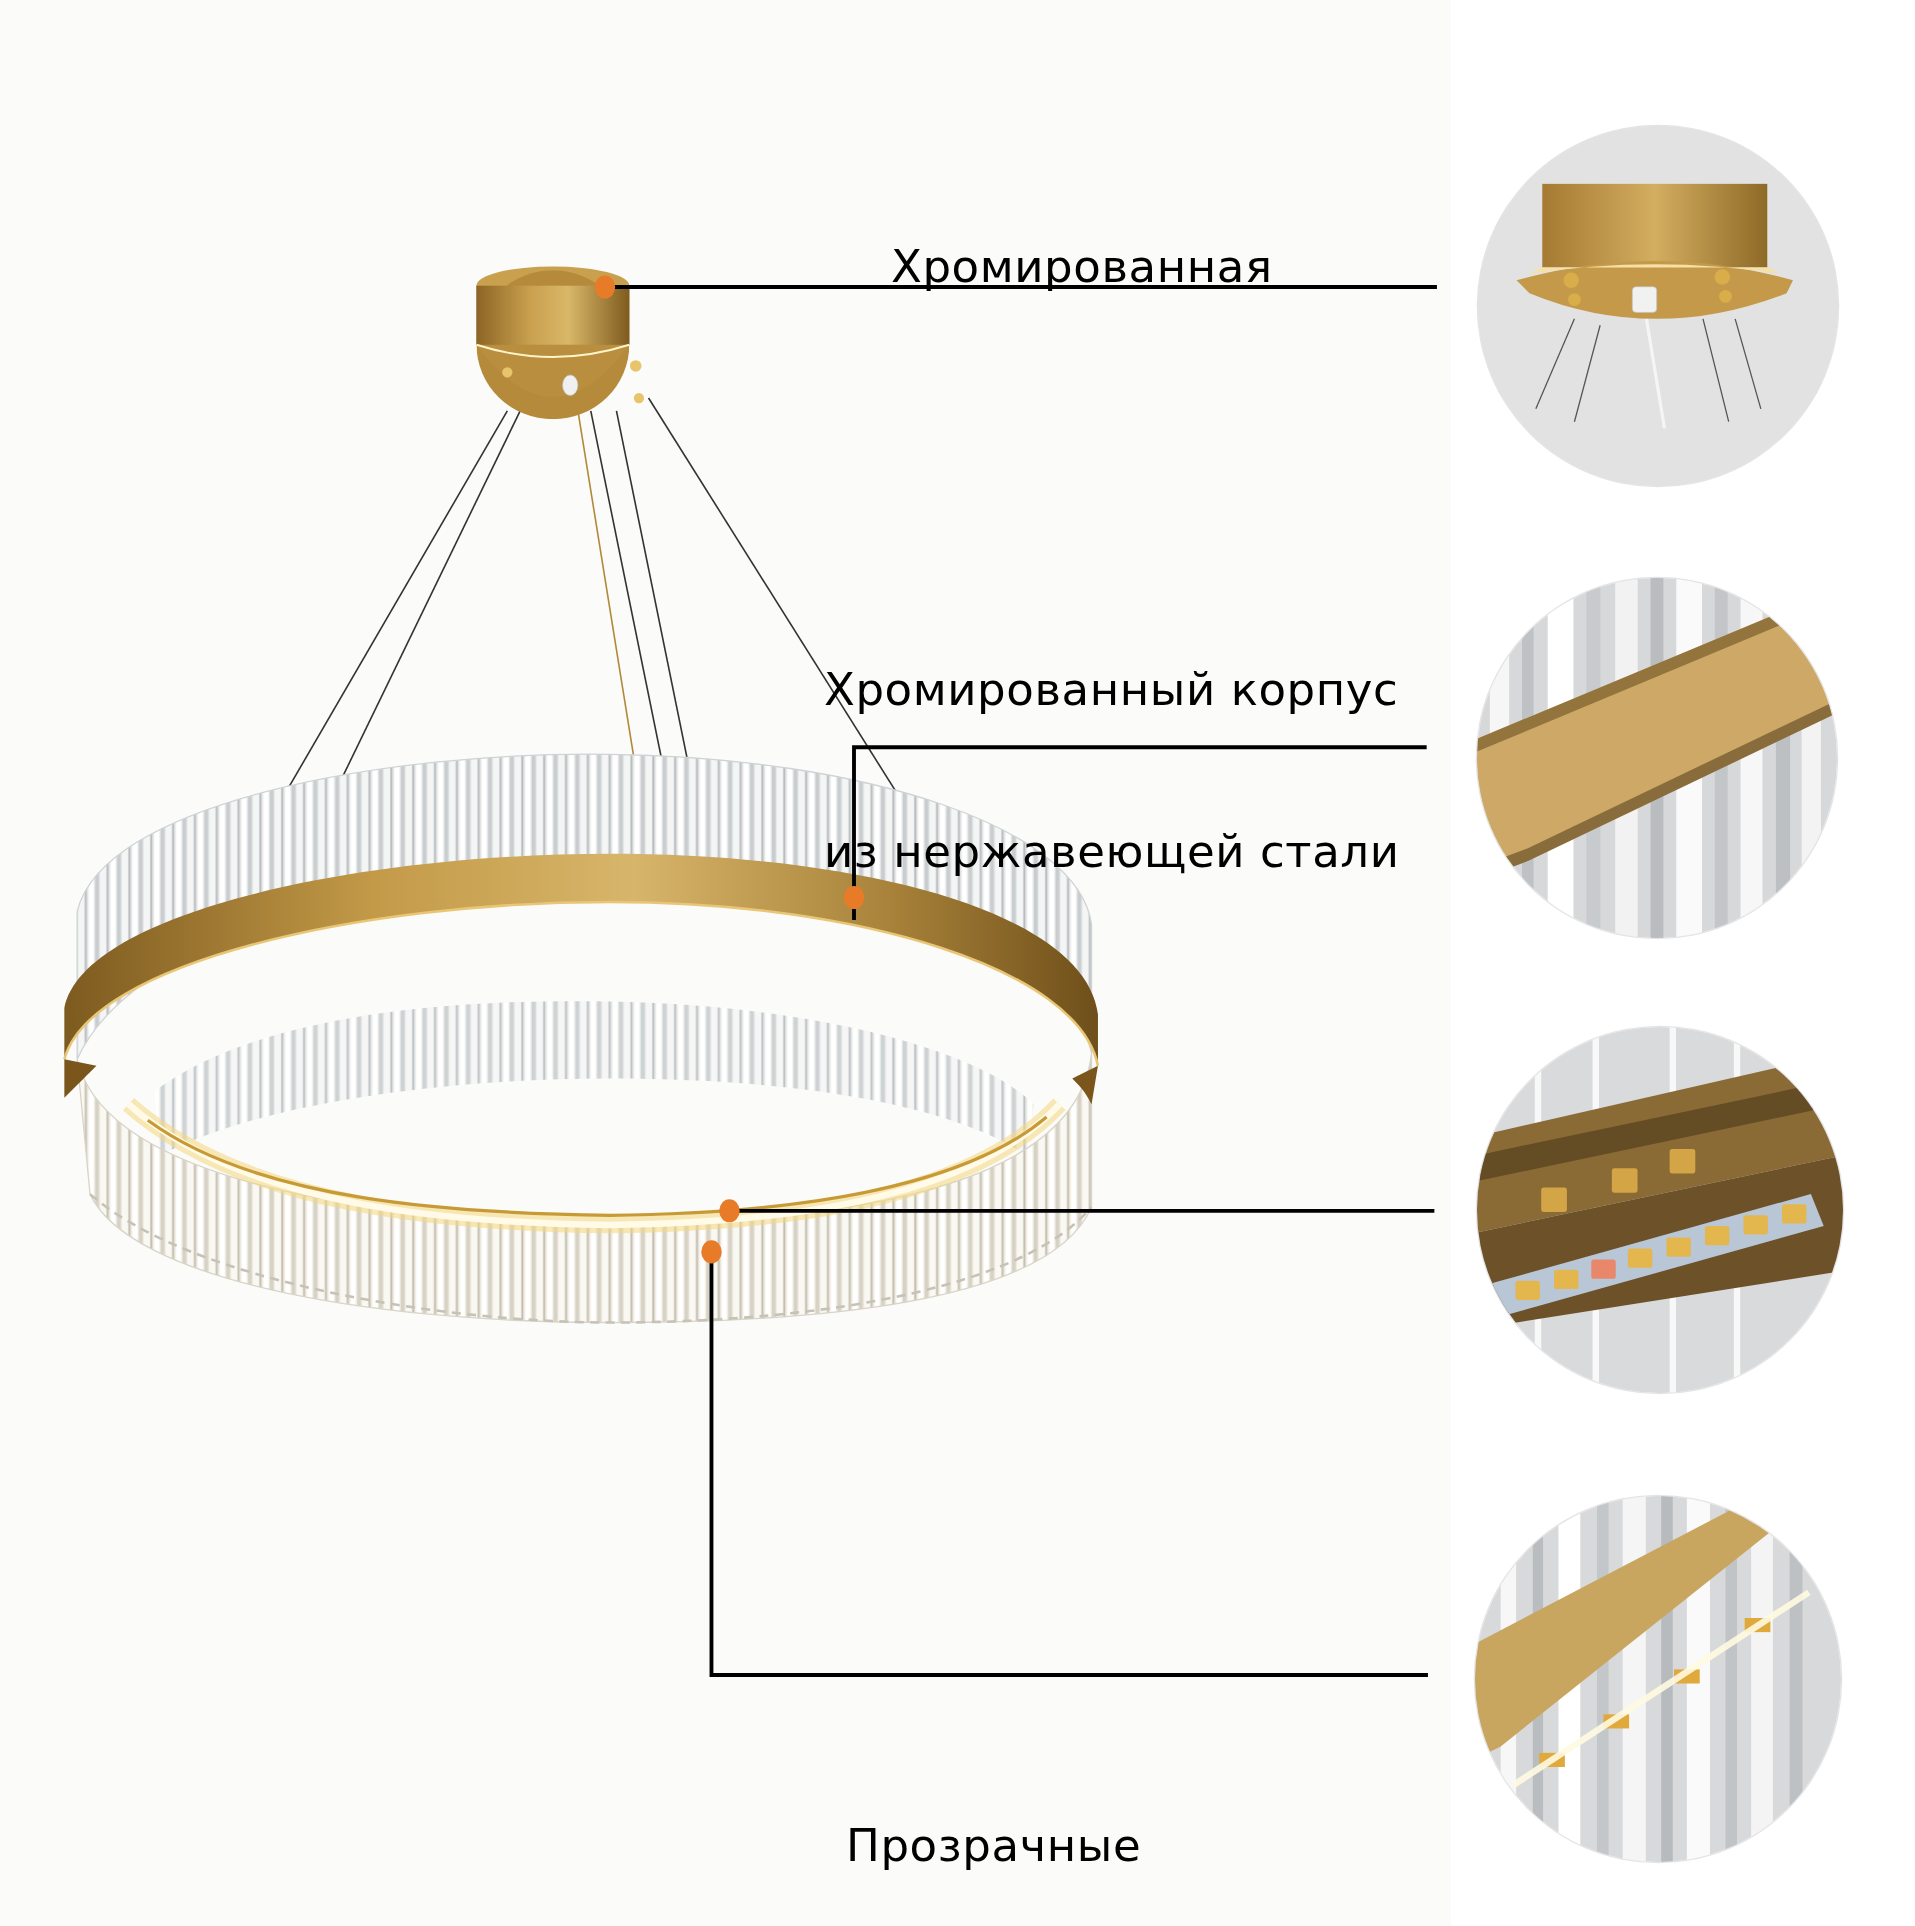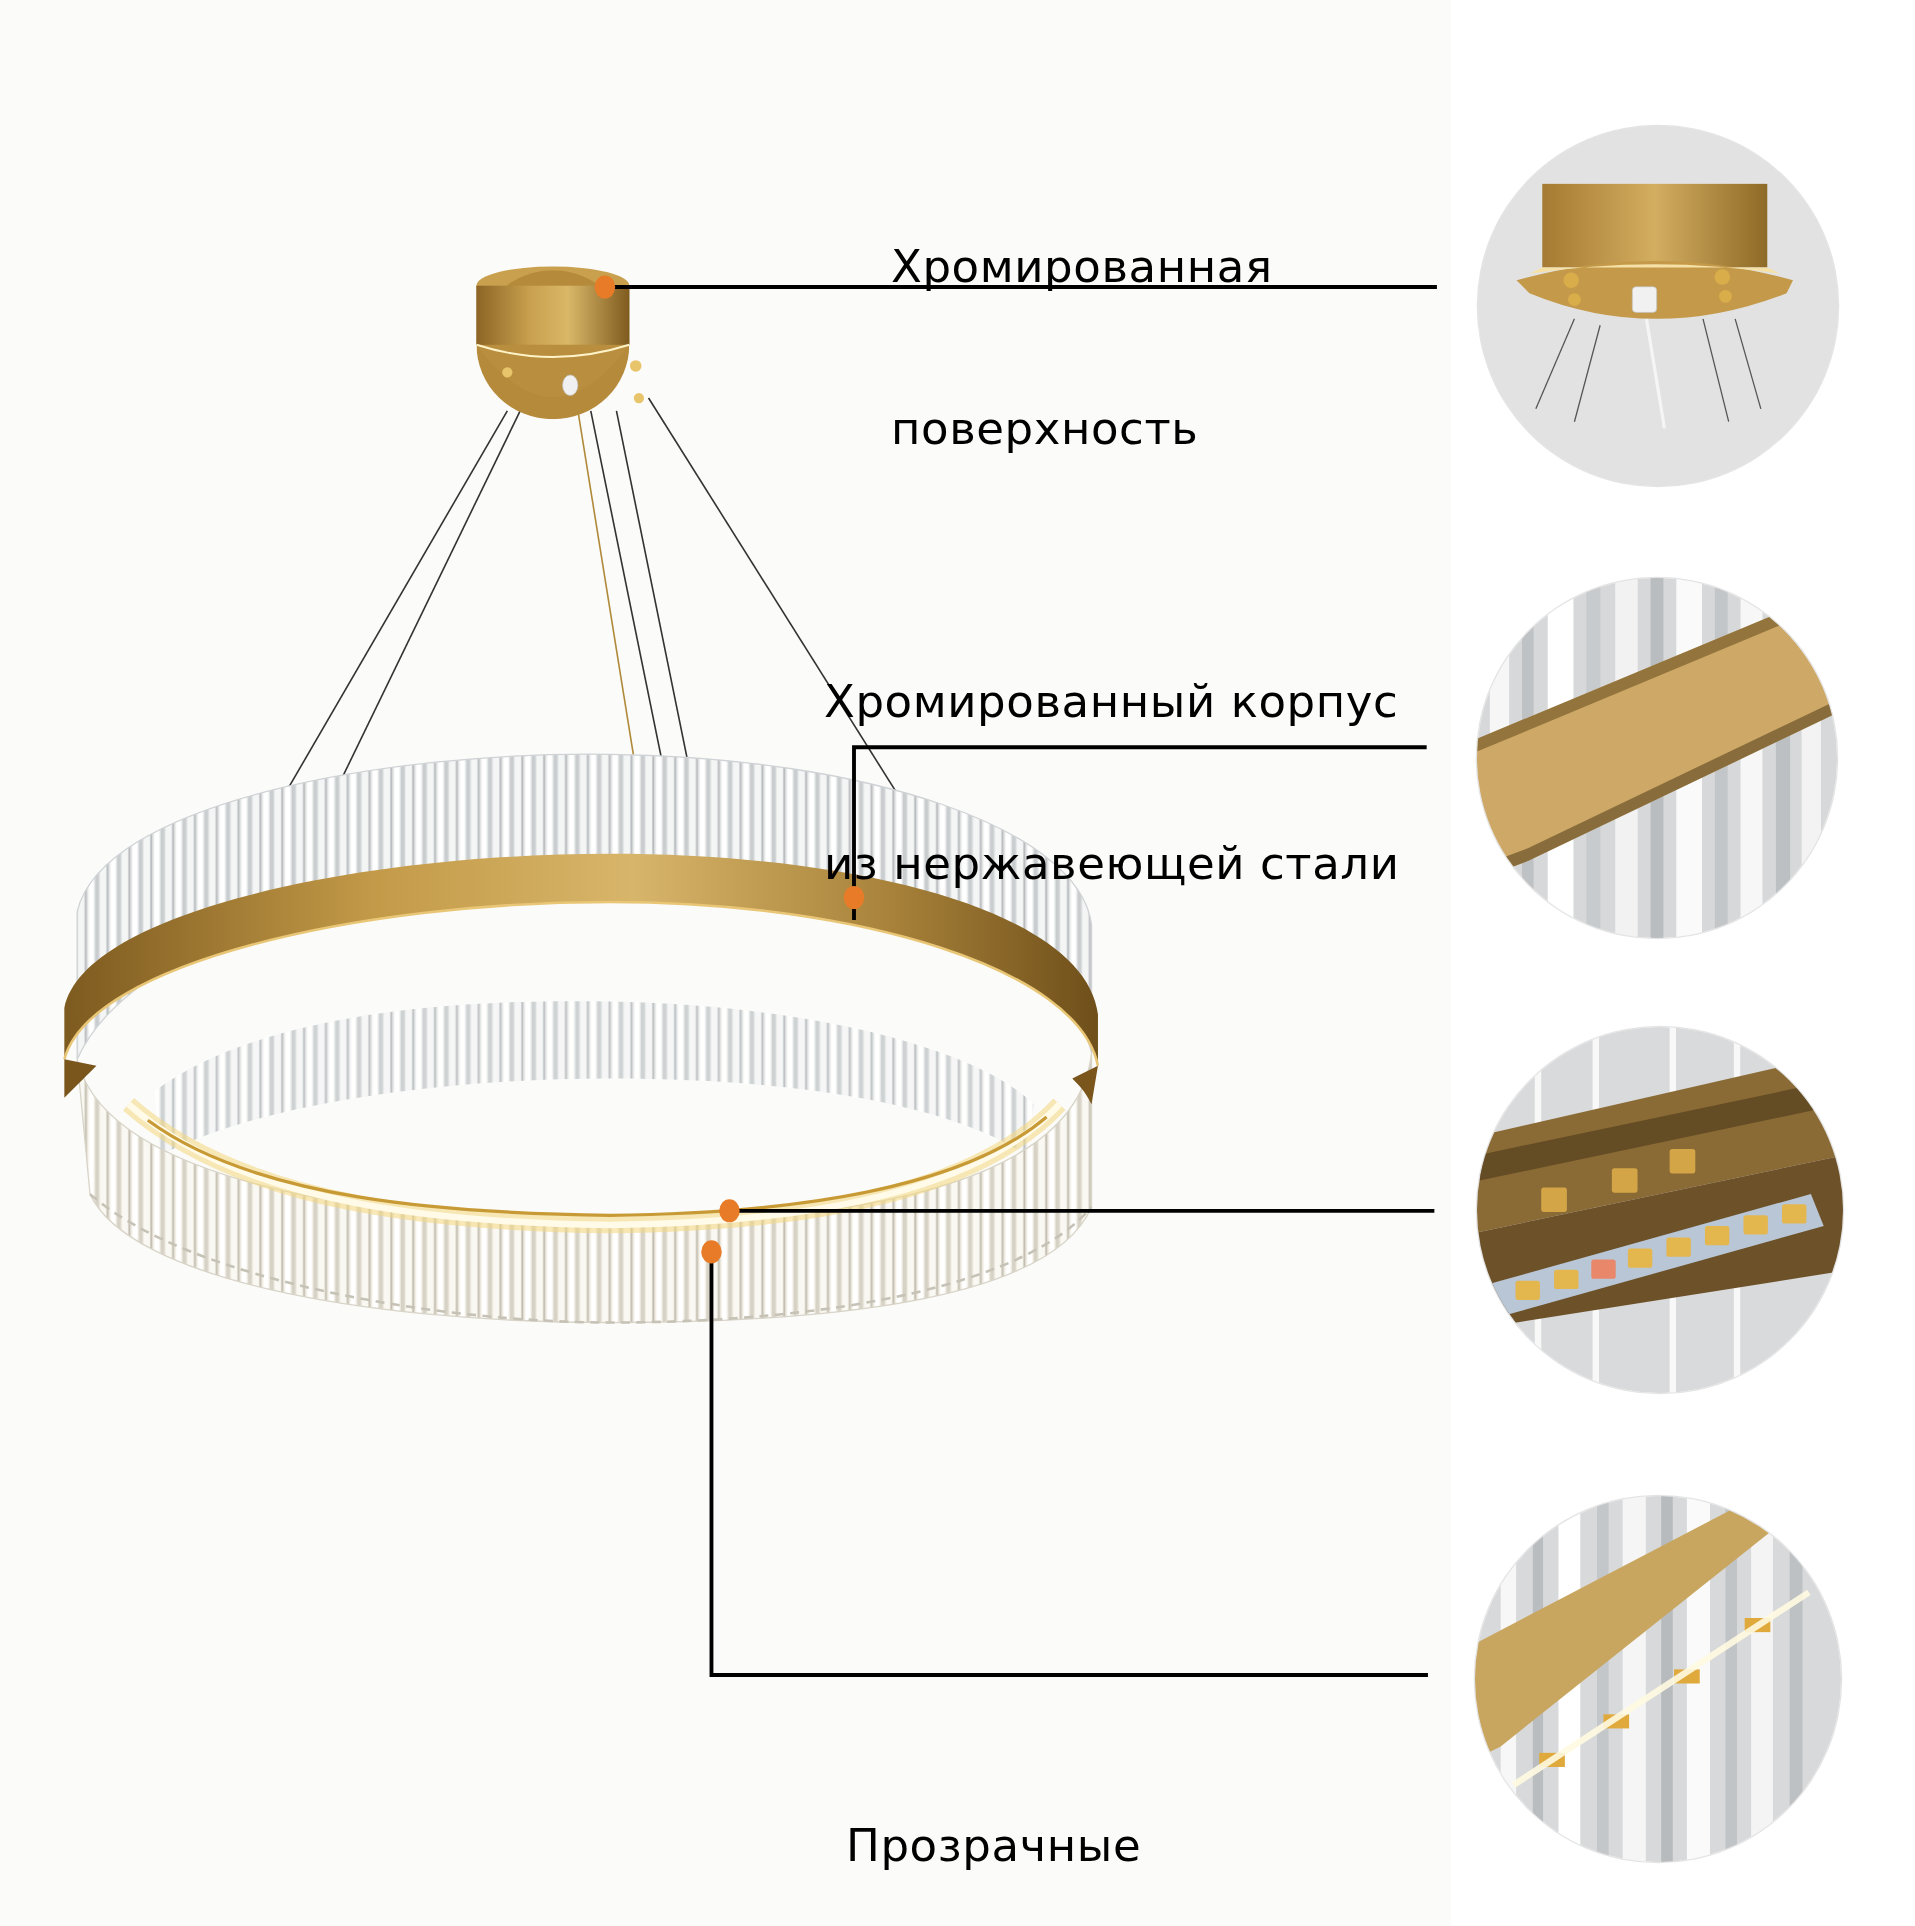"поверхность" span { html: <span>поверхность</span> -> none }
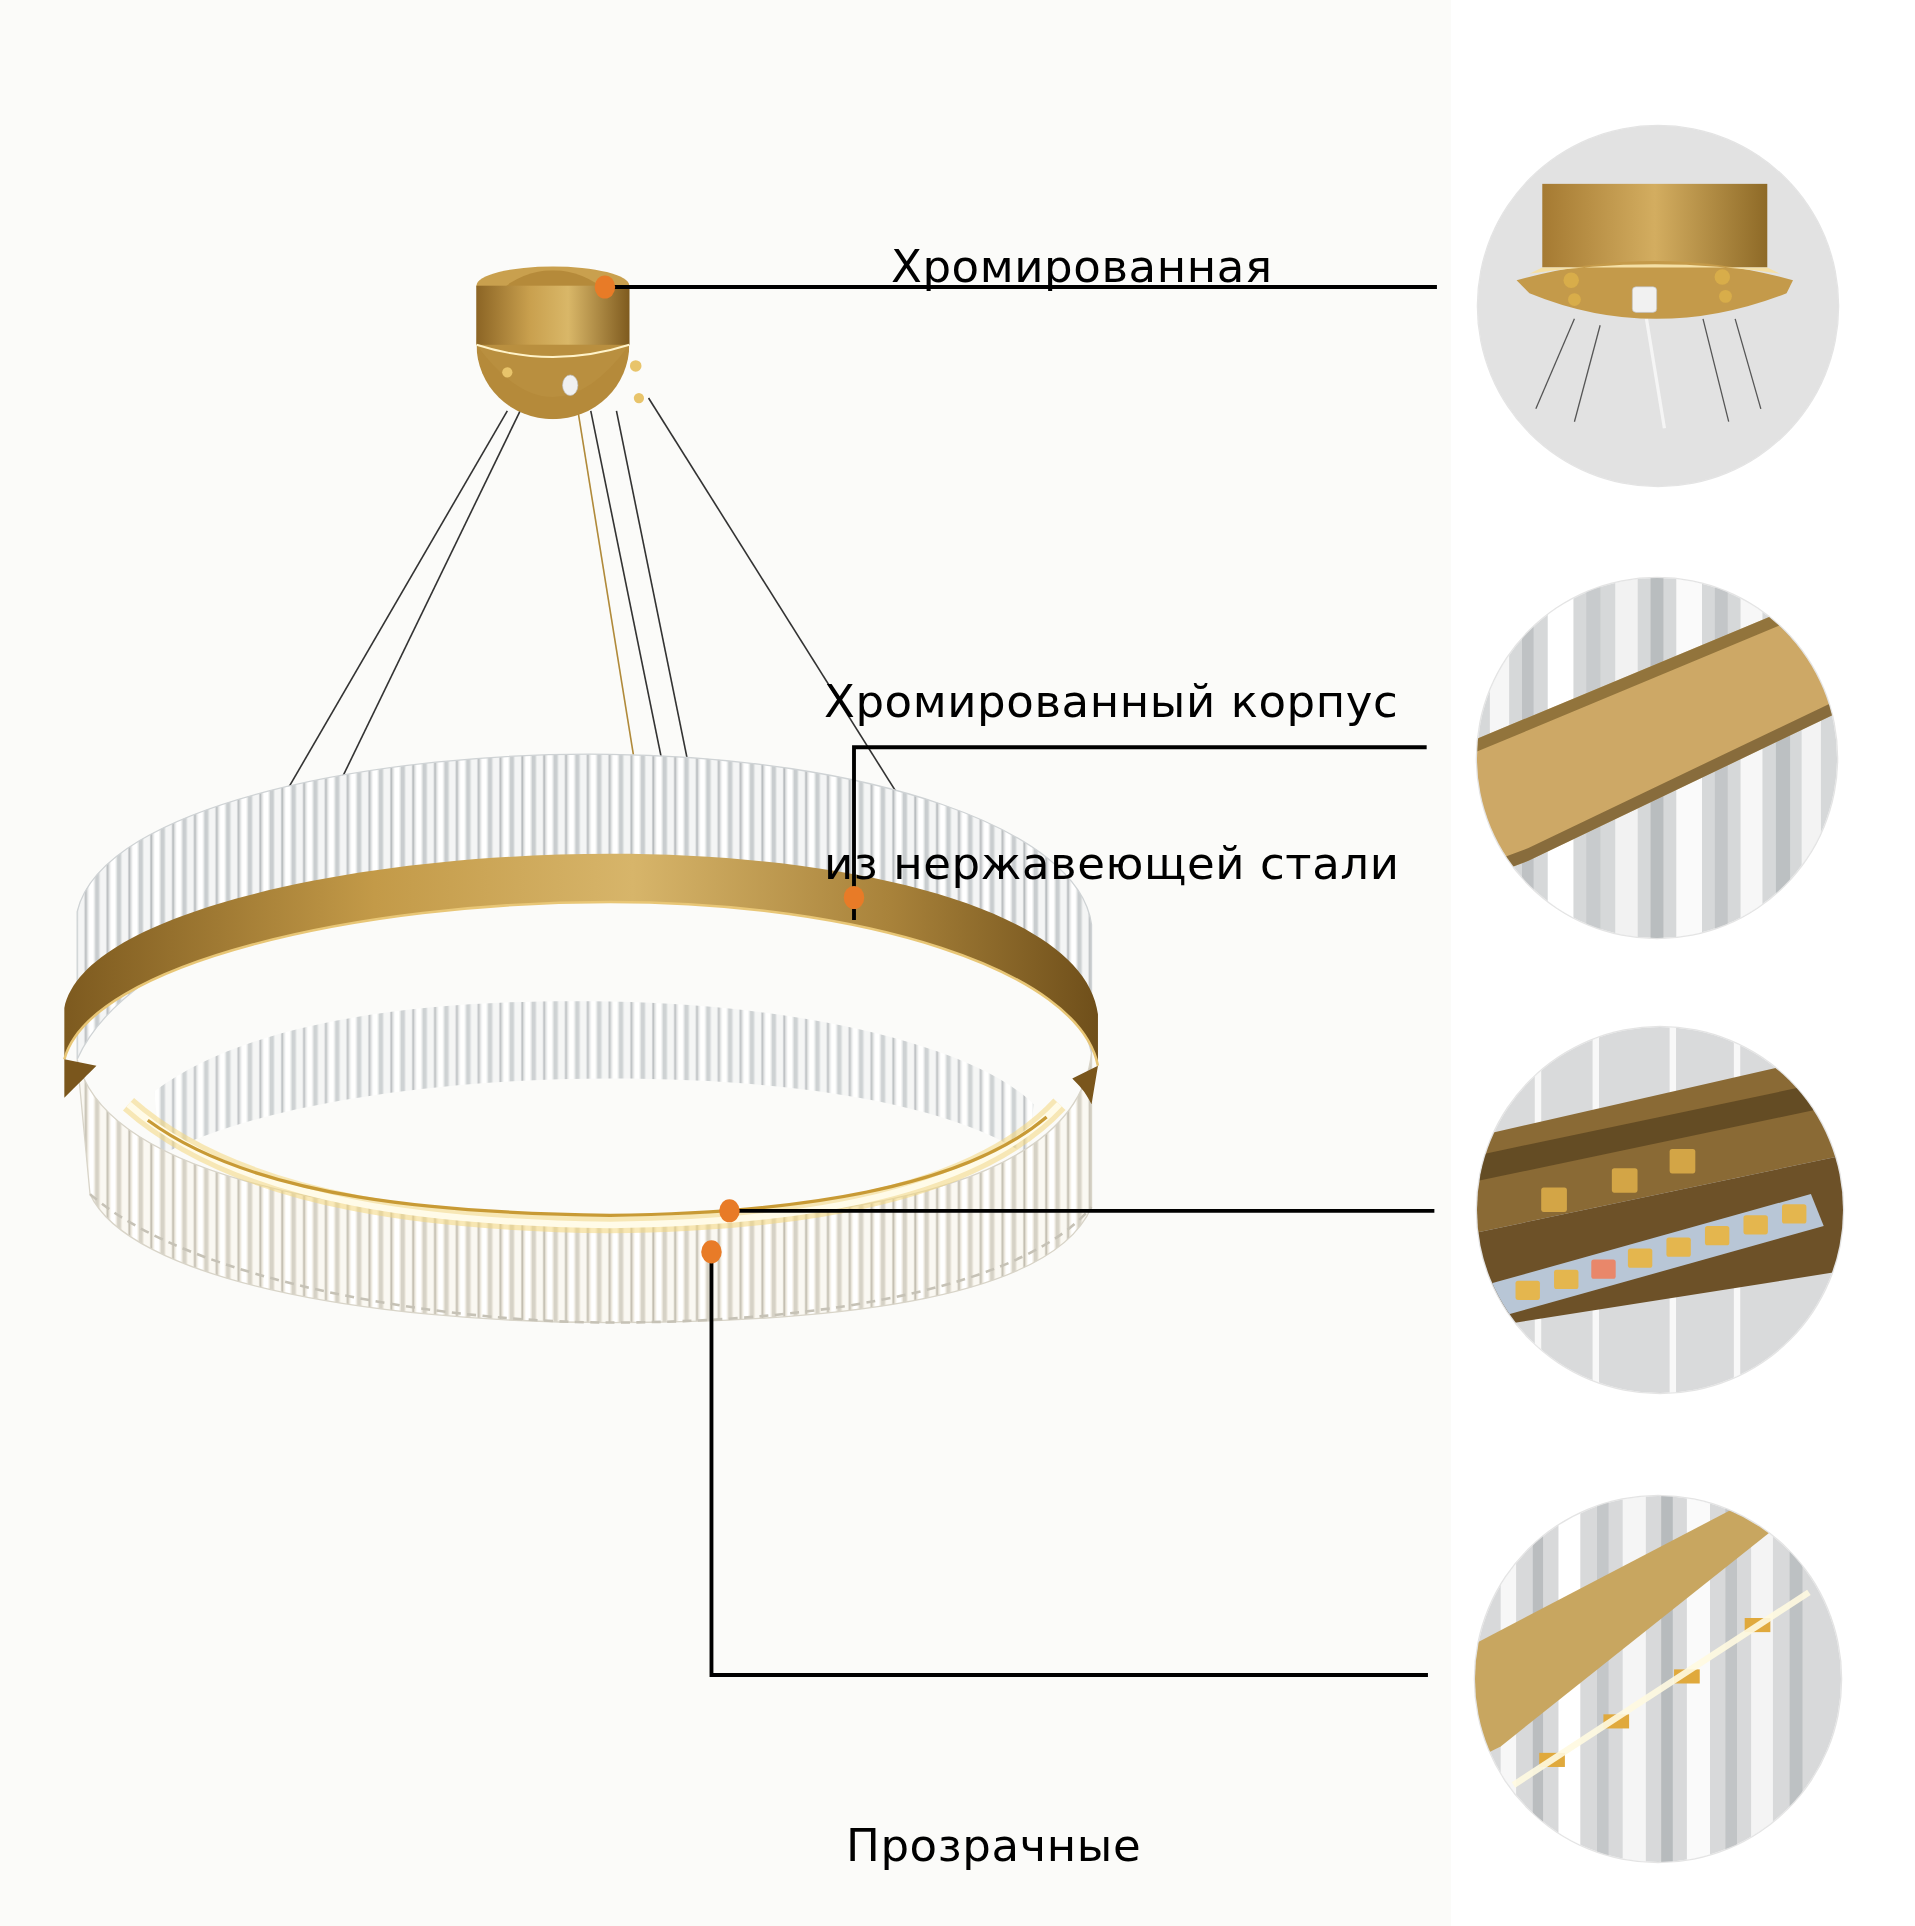"Хромированный корпус" div.label { top: 567px -> 555px }
